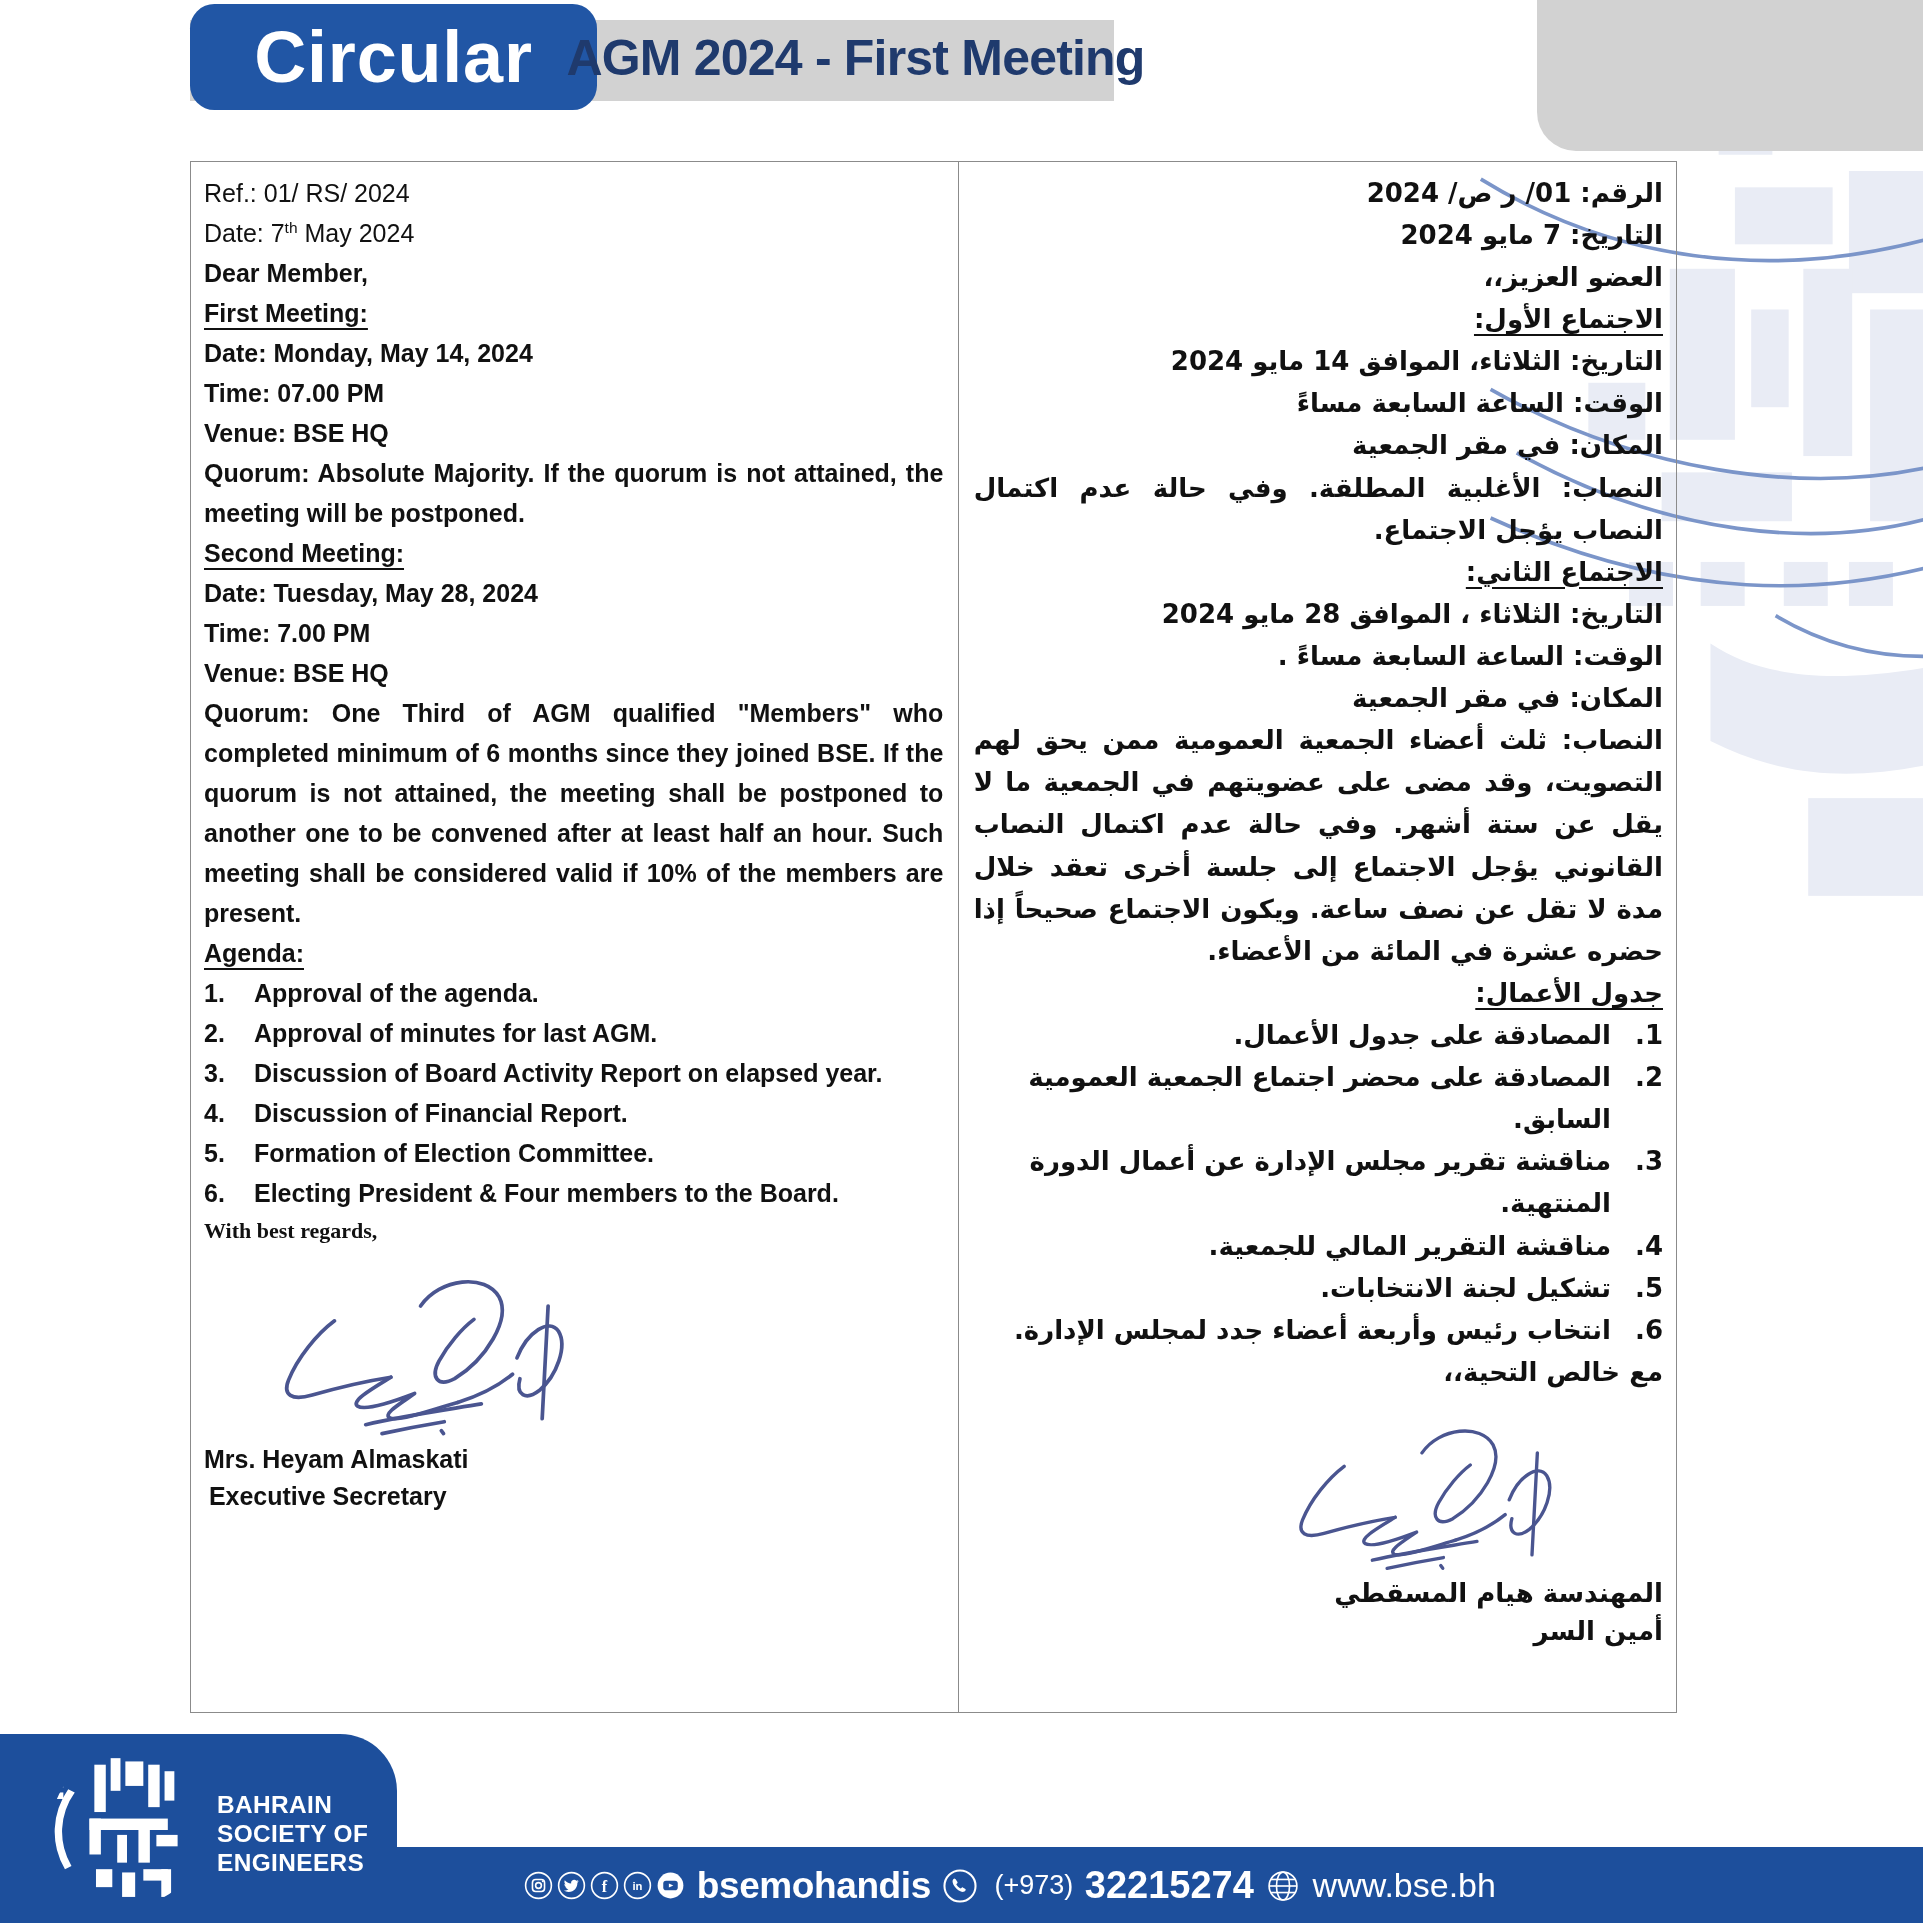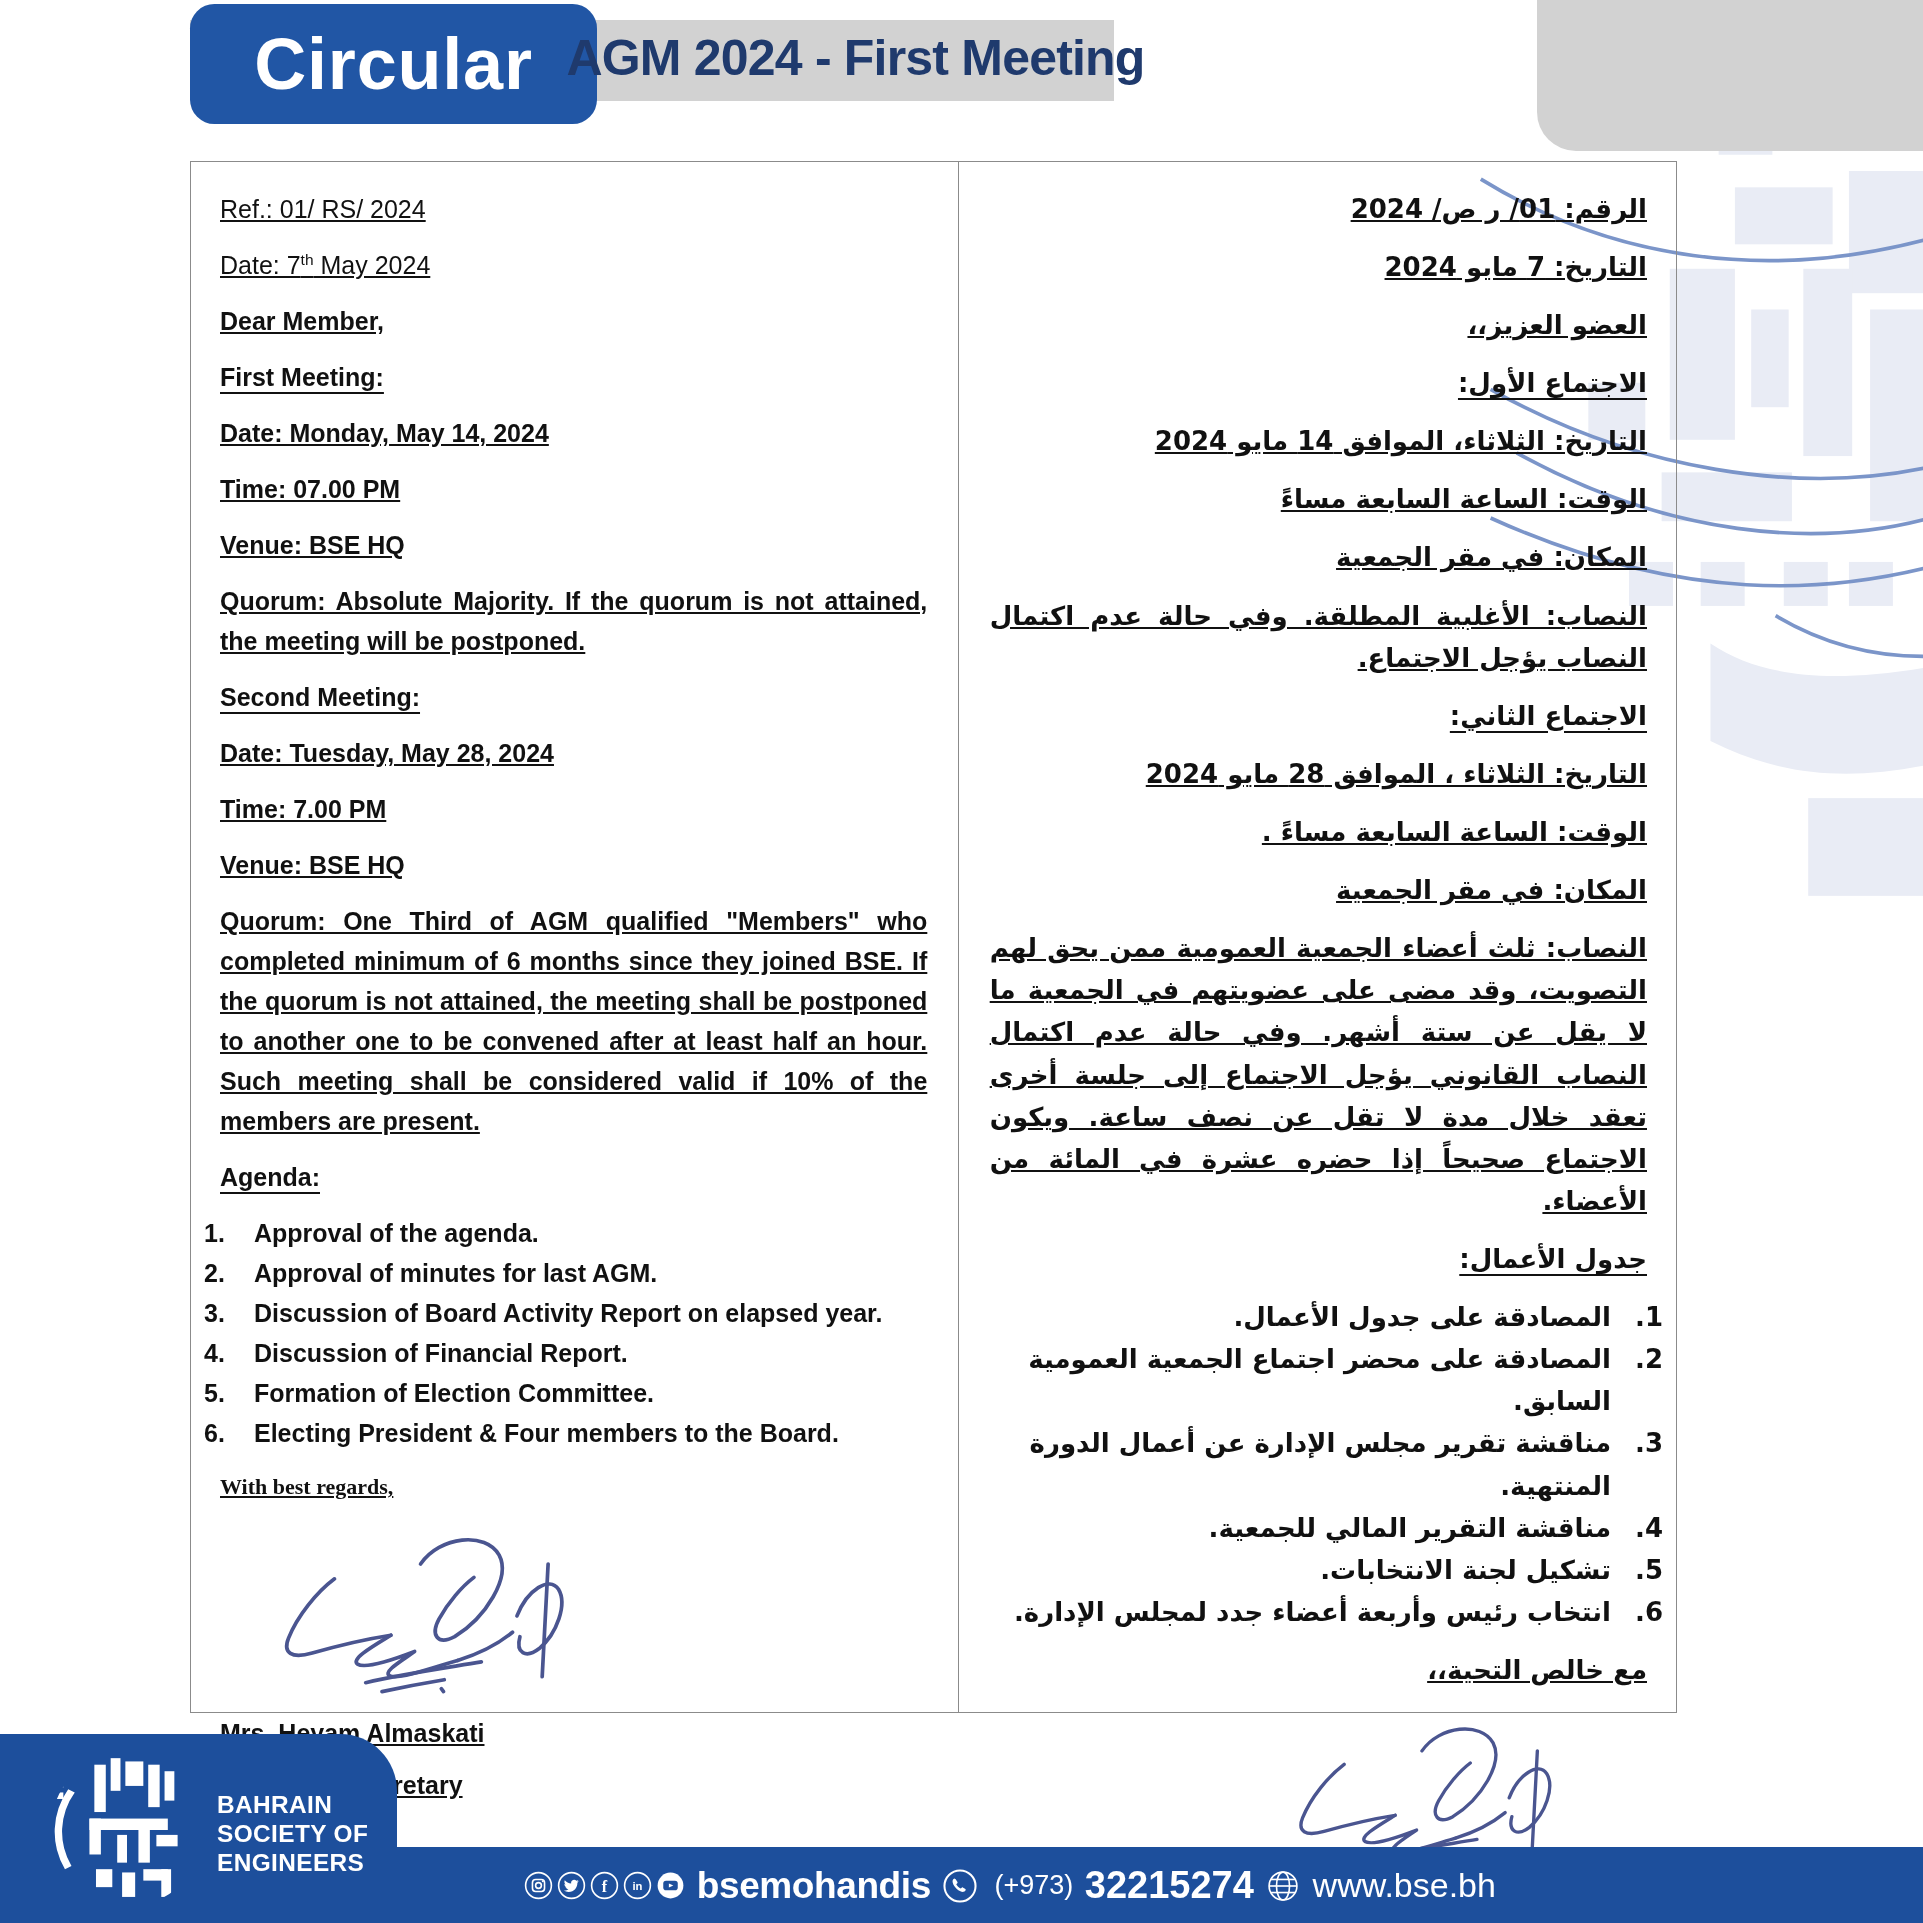"Circular" .badge { height: 120px -> 106px }
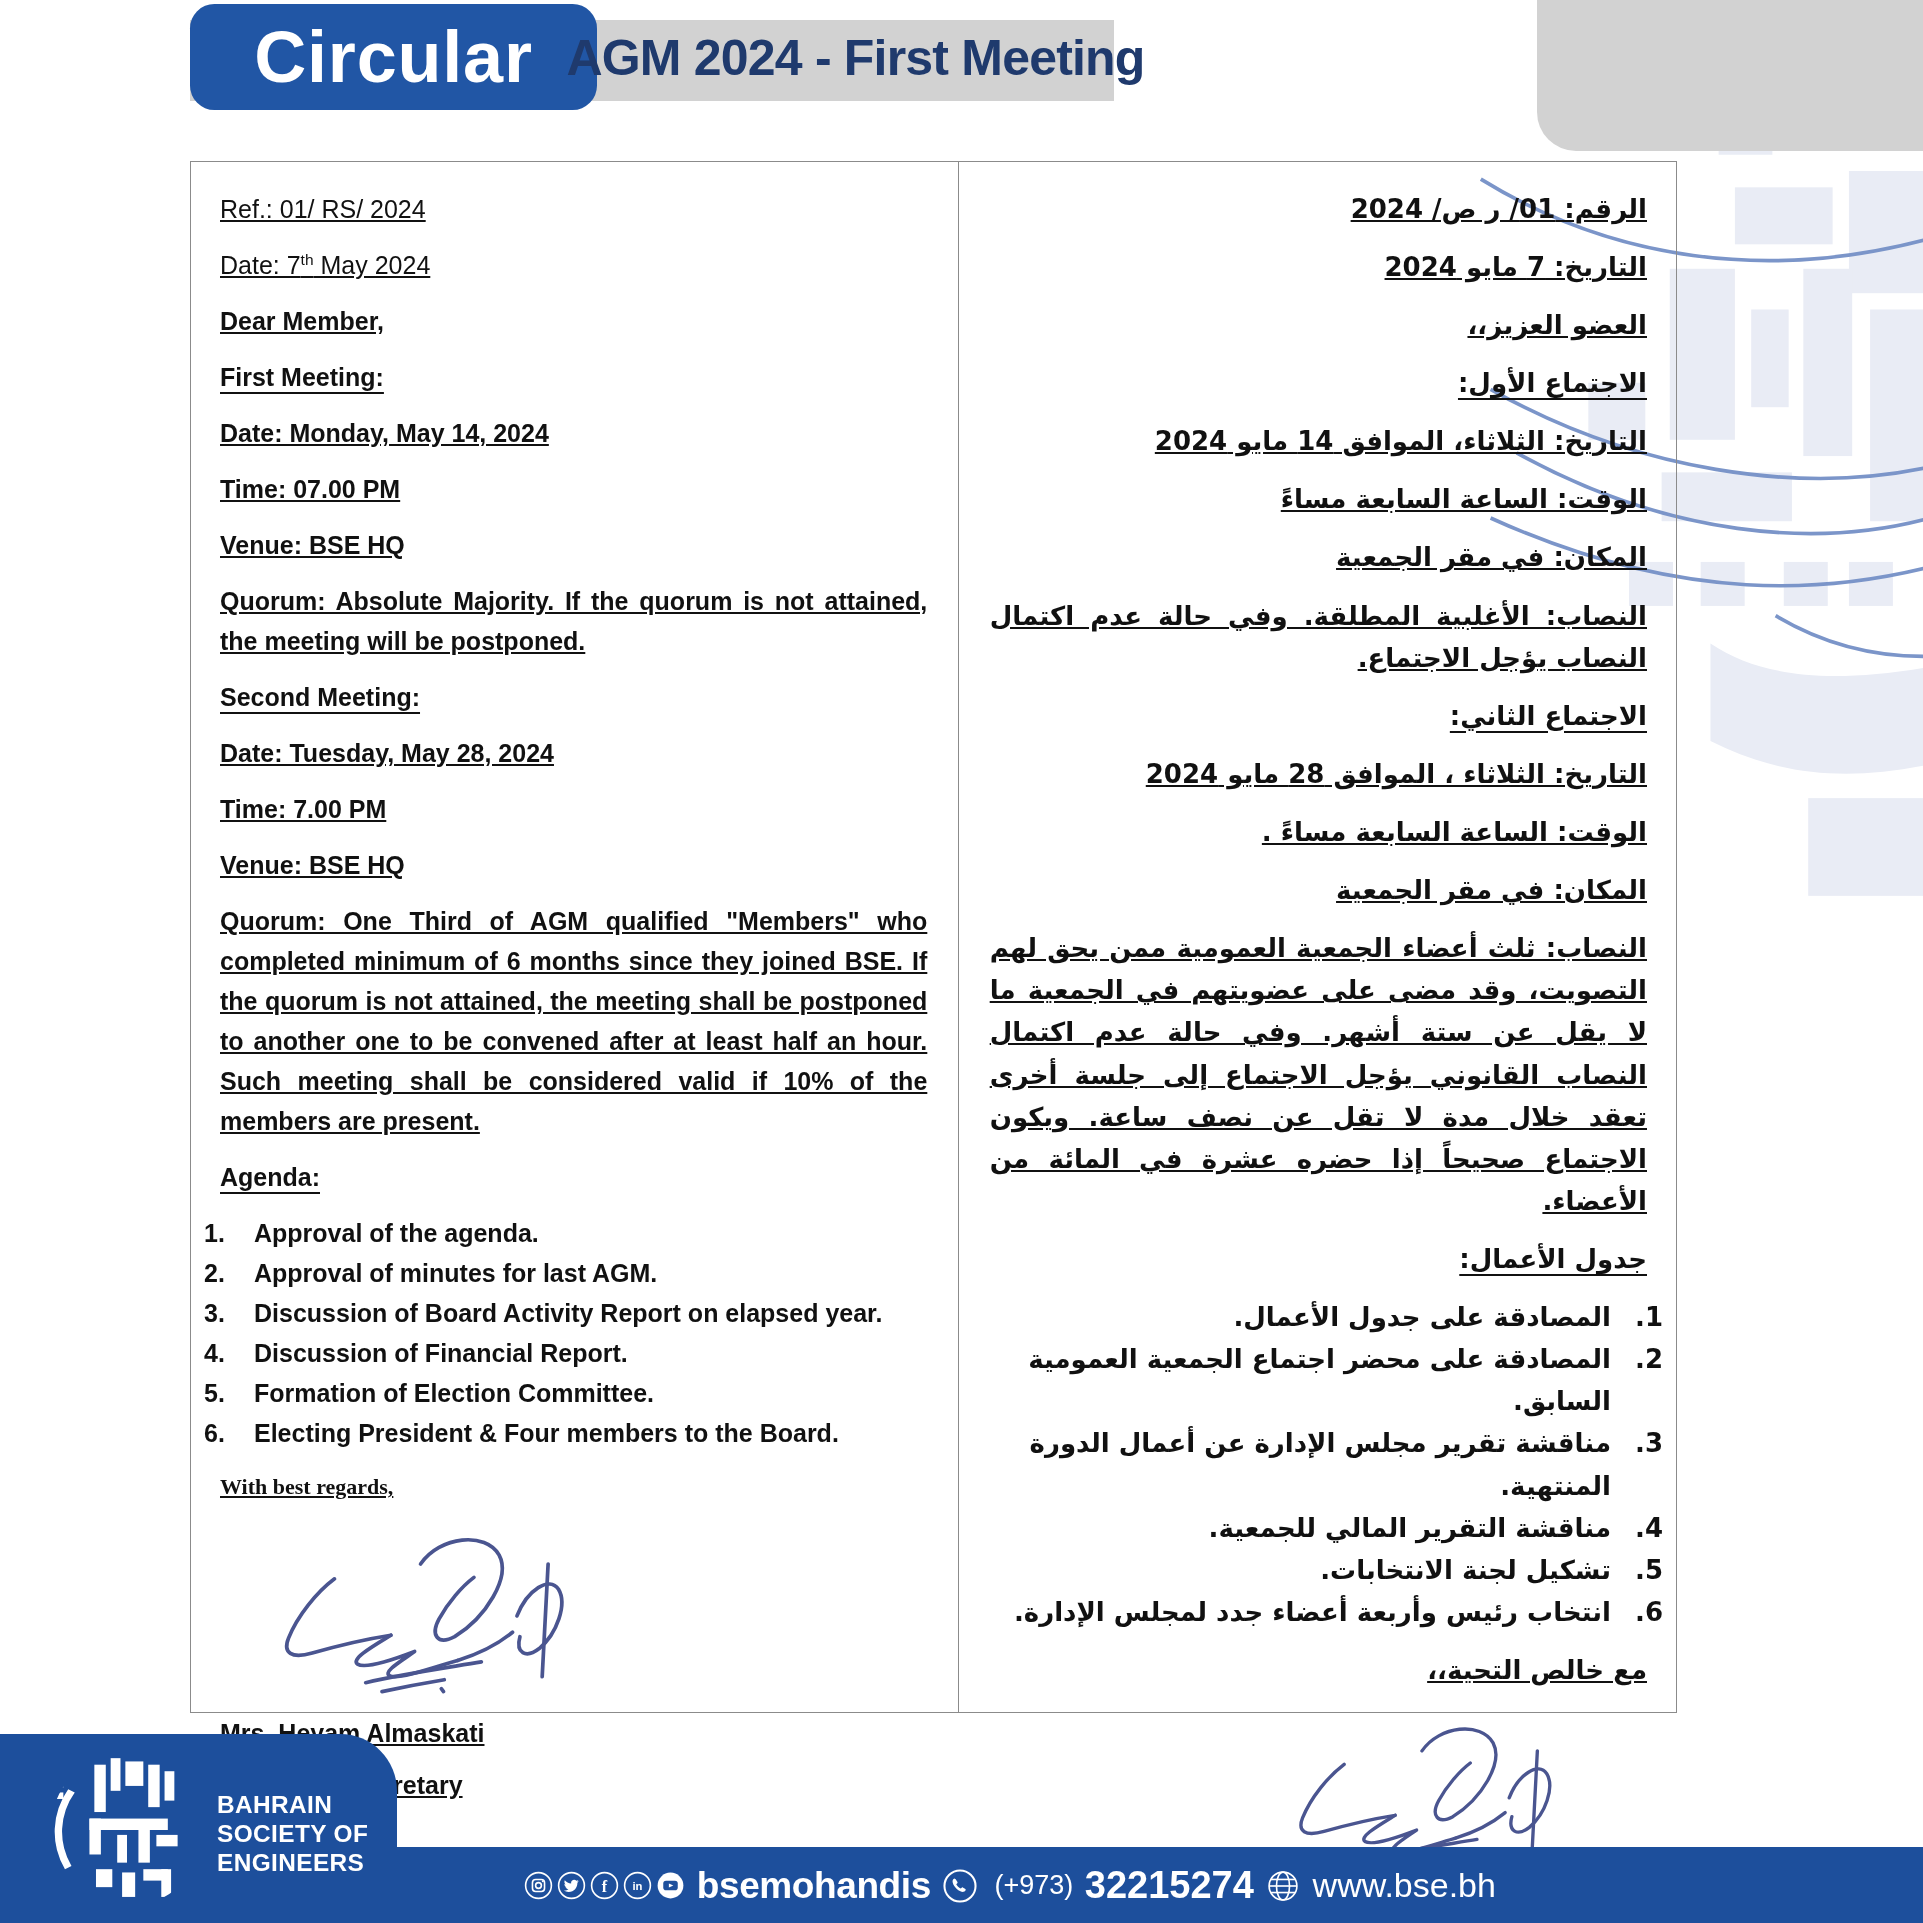"Ref.: 01/ RS/ 2024" .col-en p,.col-ar p { margin: 16px -> 0; text-decoration: underline -> none }
